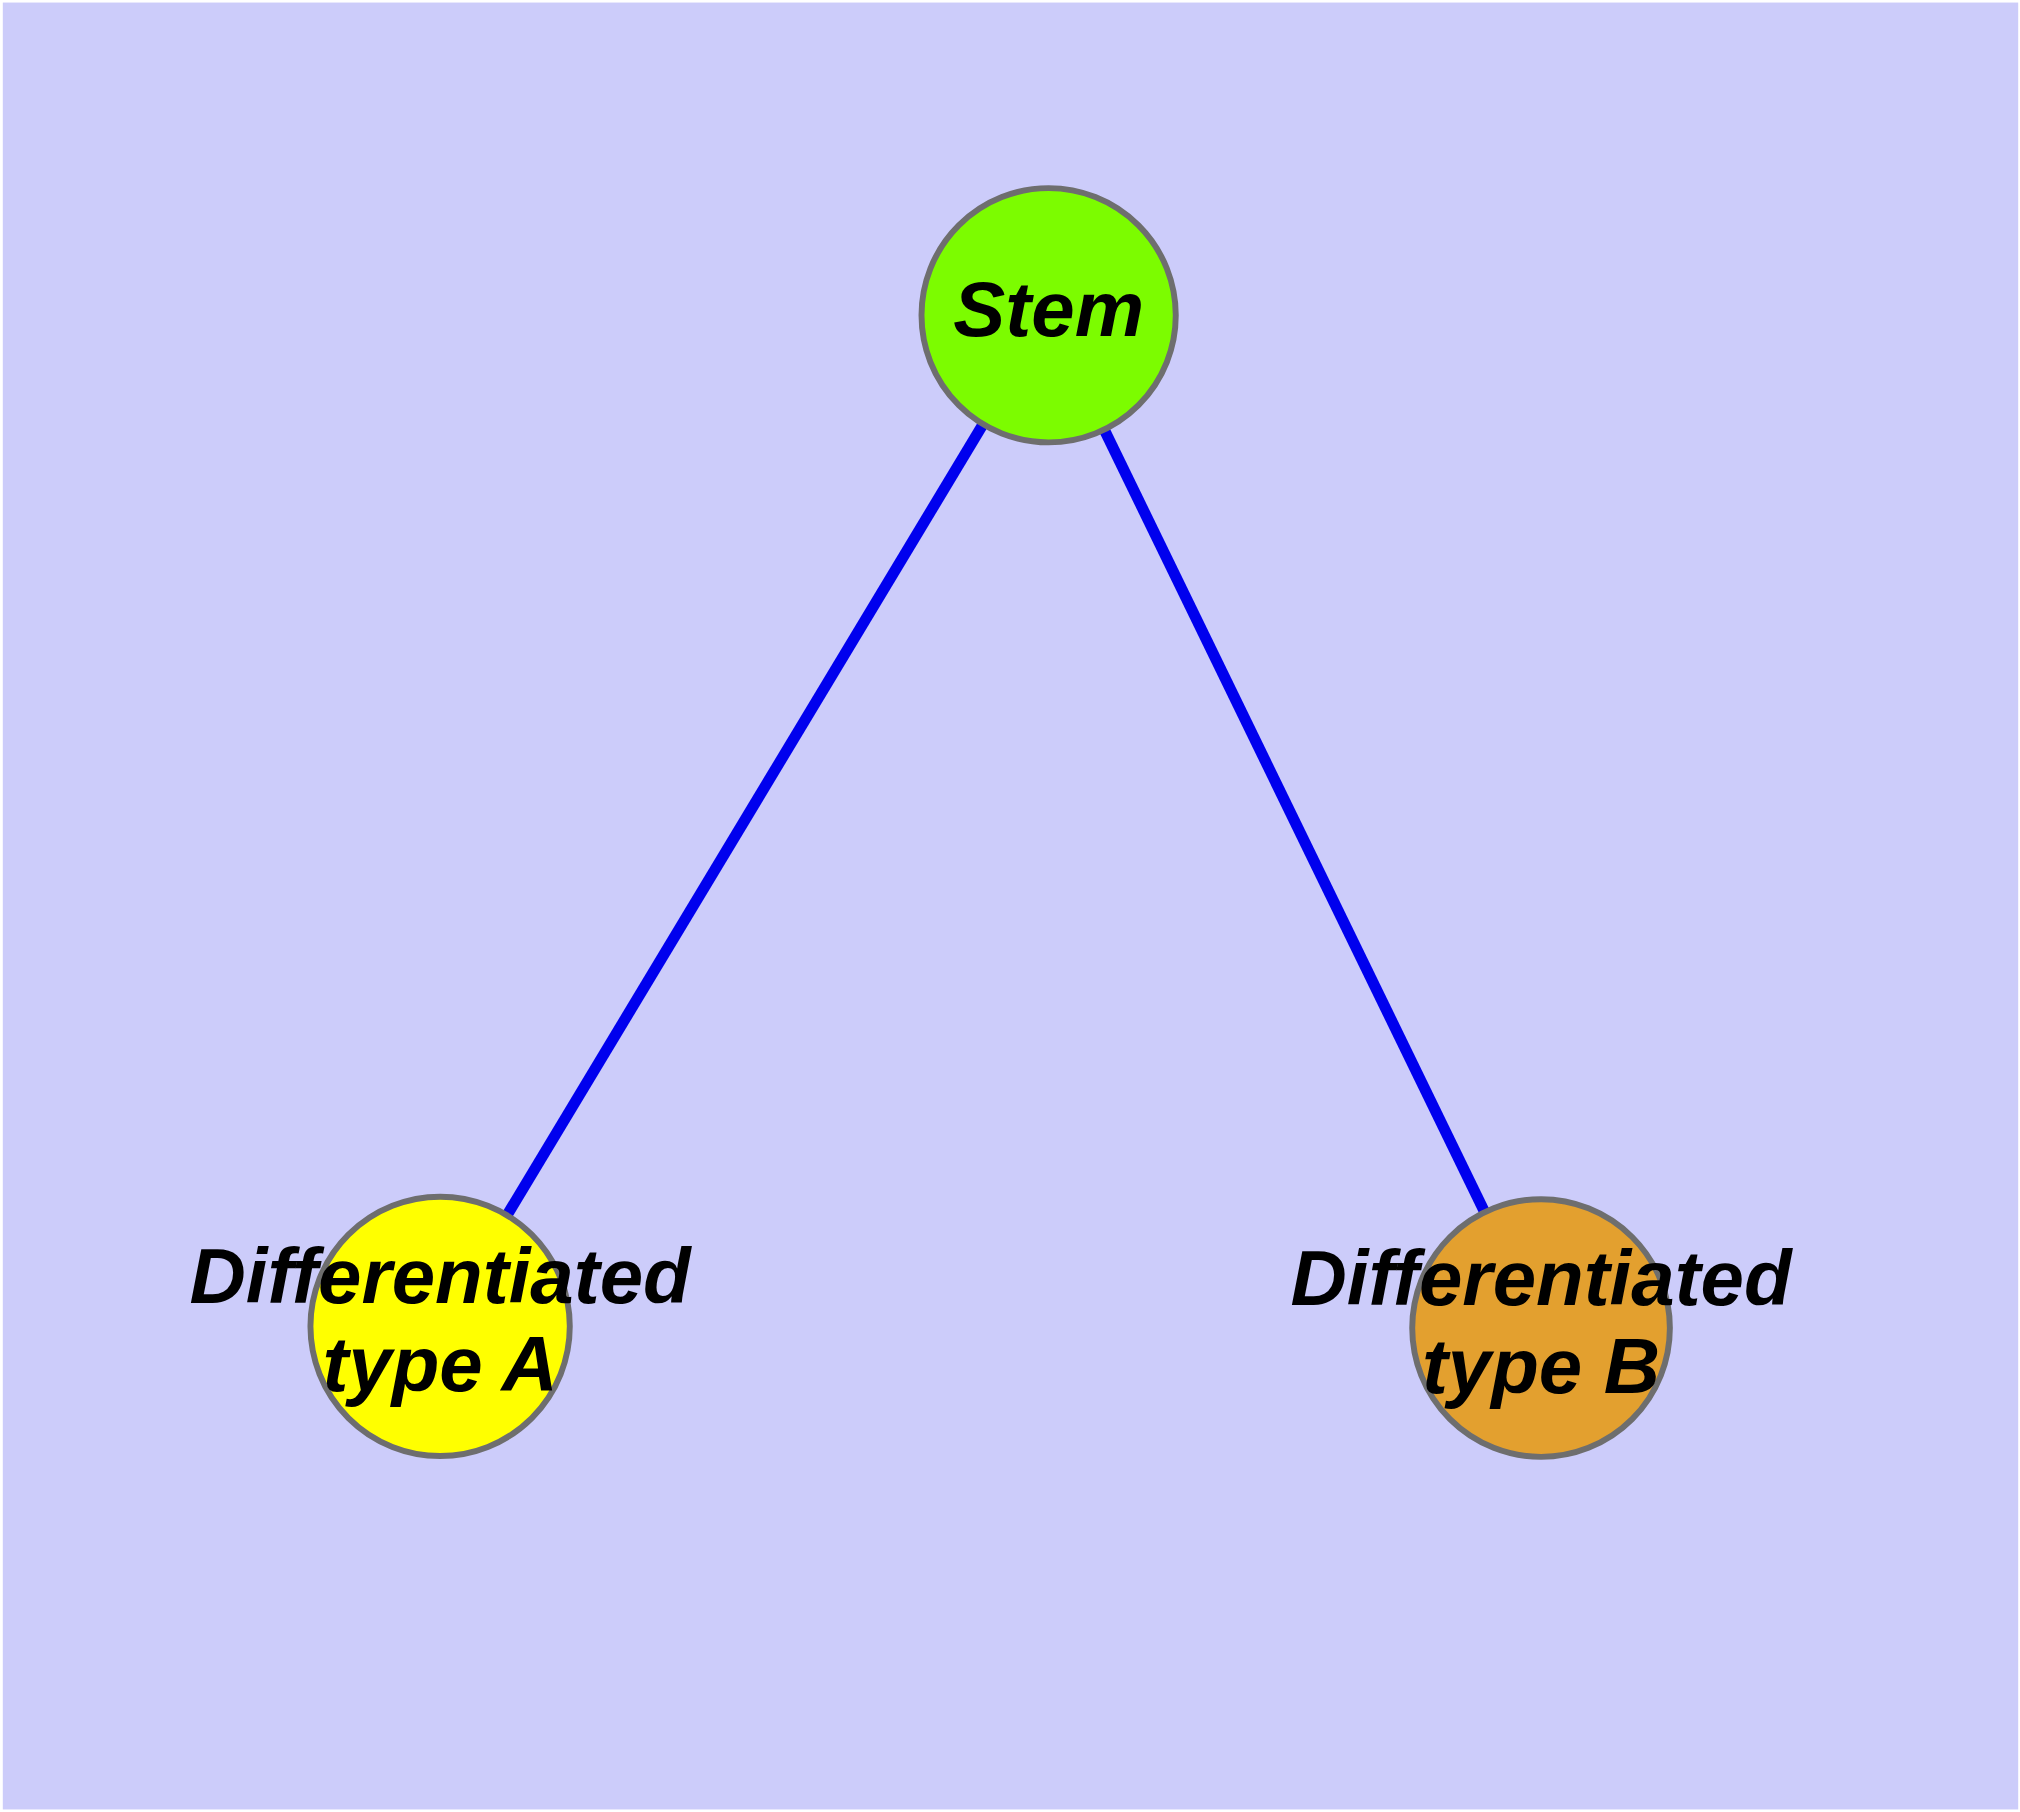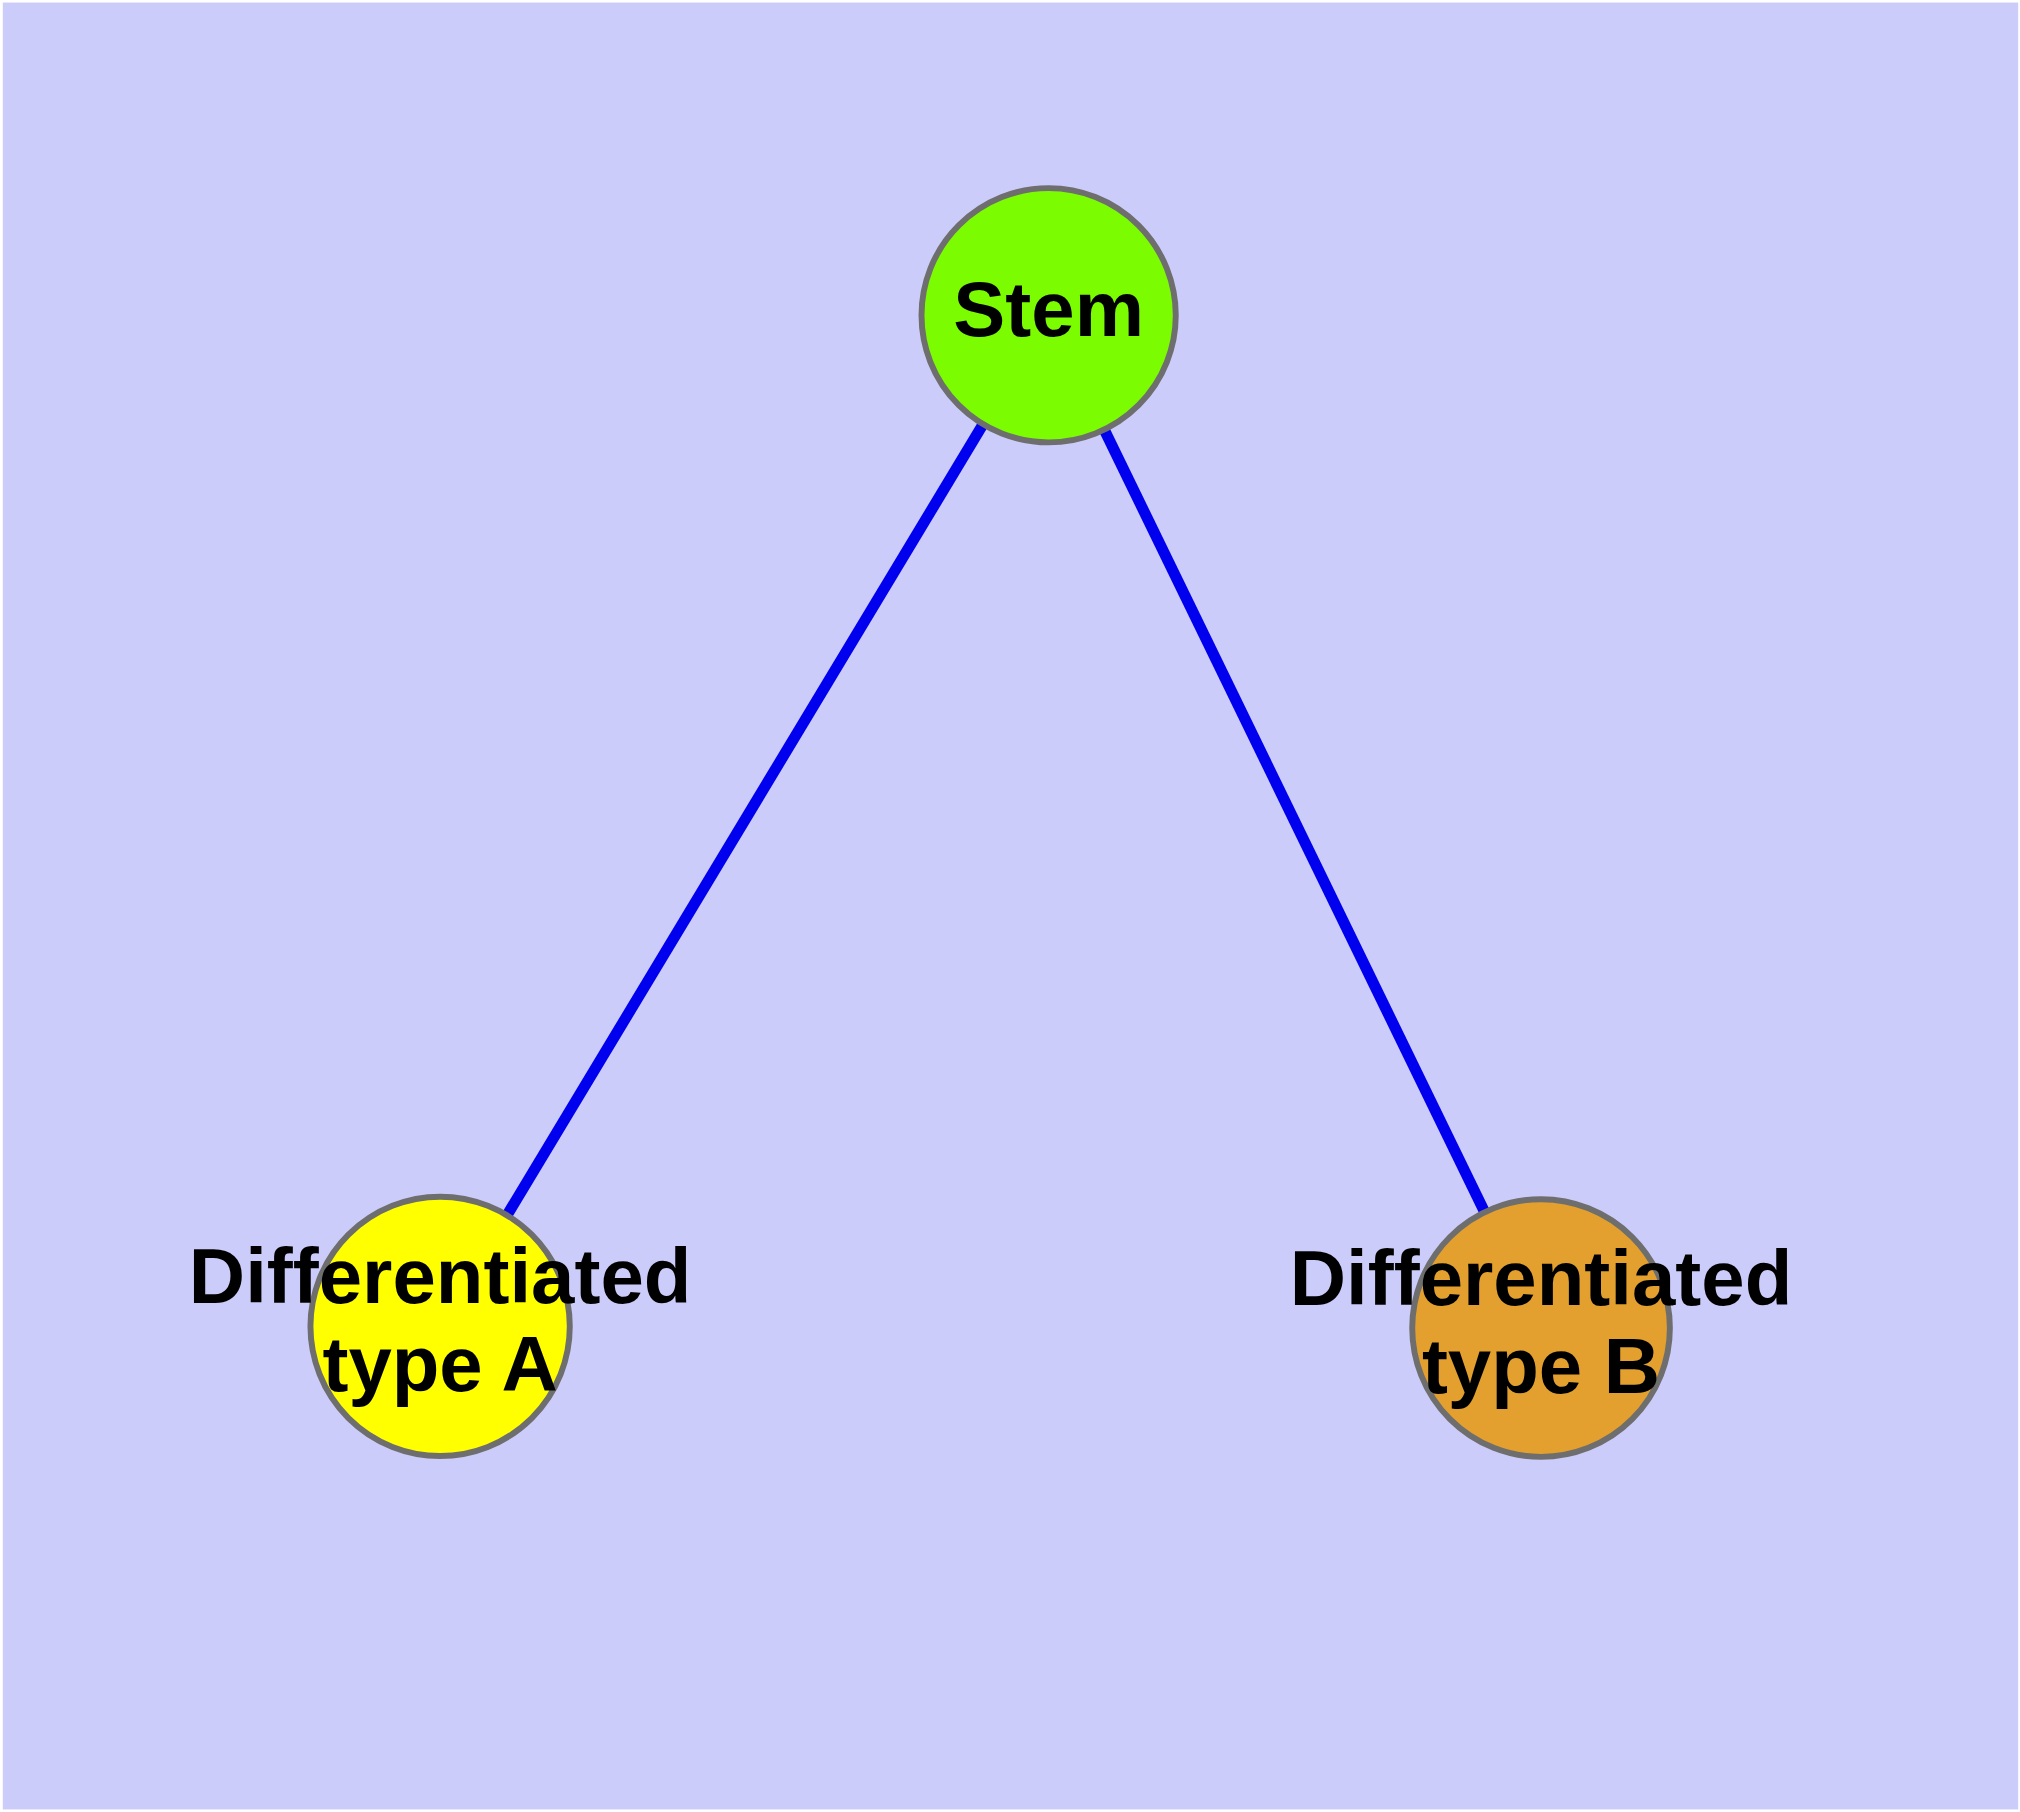"Stem" div { font-style: none -> italic }
